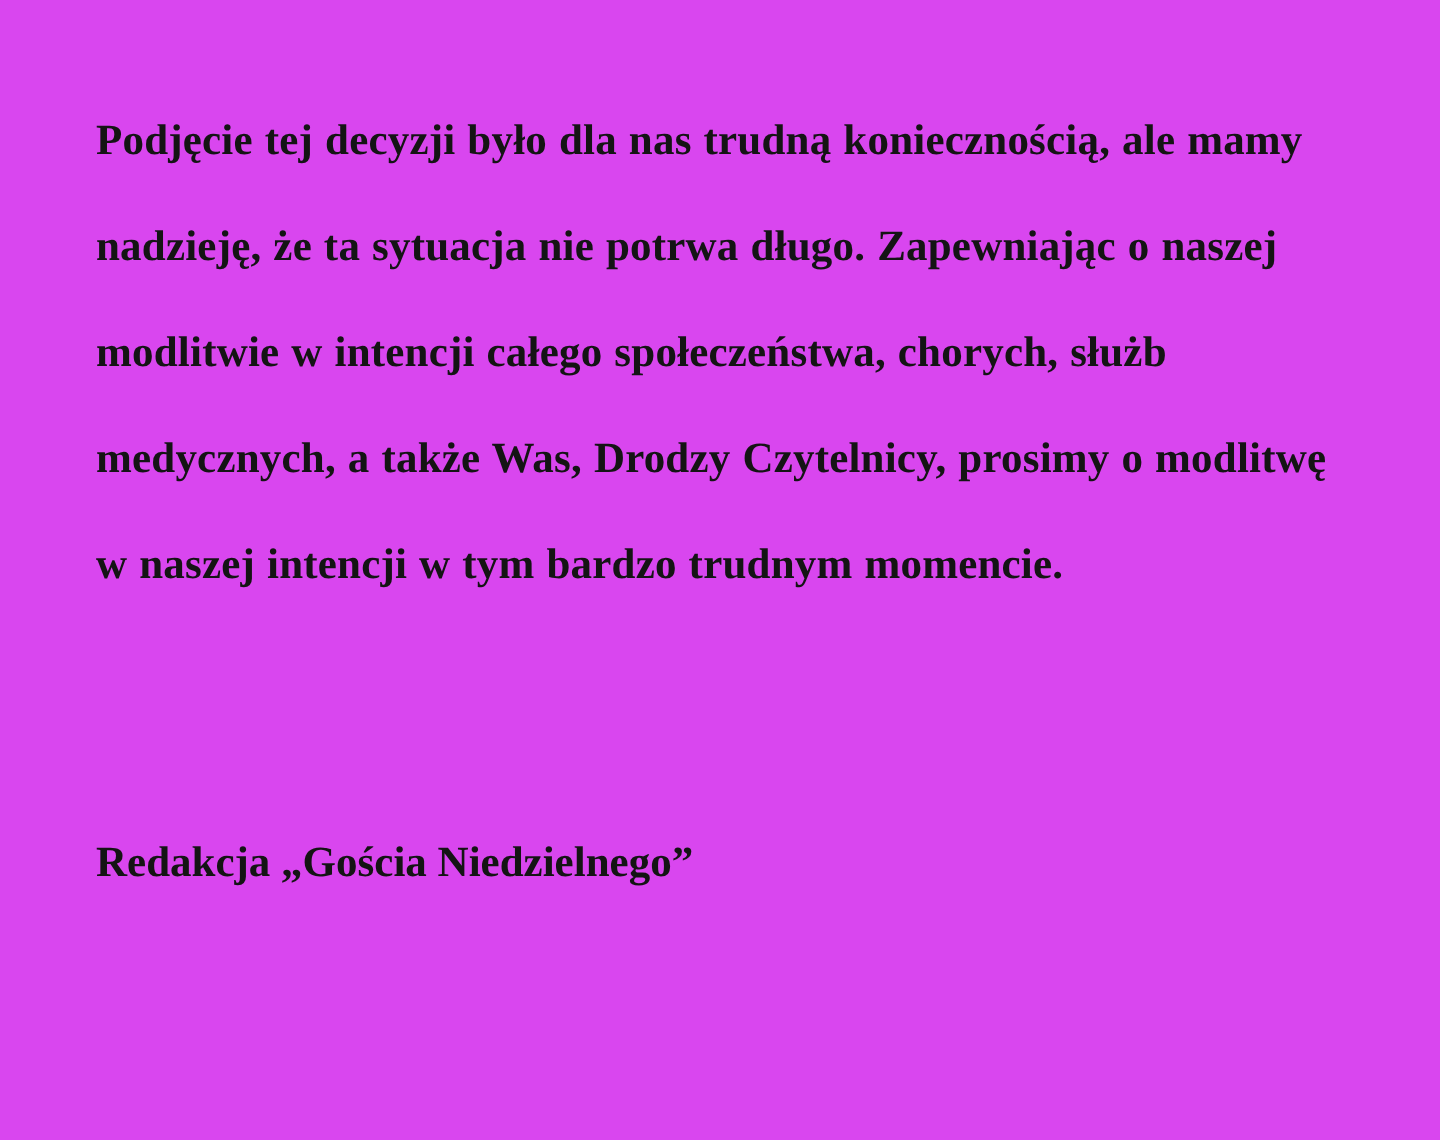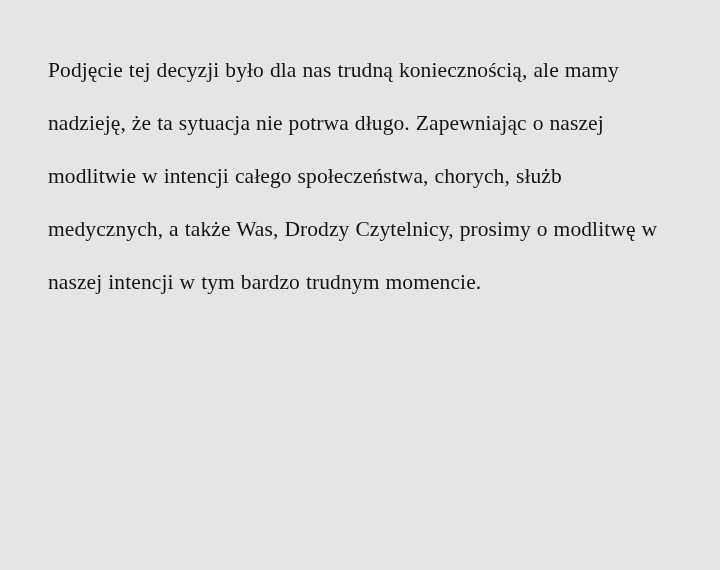"Podjęcie tej decyzji było dla" .page { background: #e5e5e5 -> #d946ef; font-weight: none -> bold }
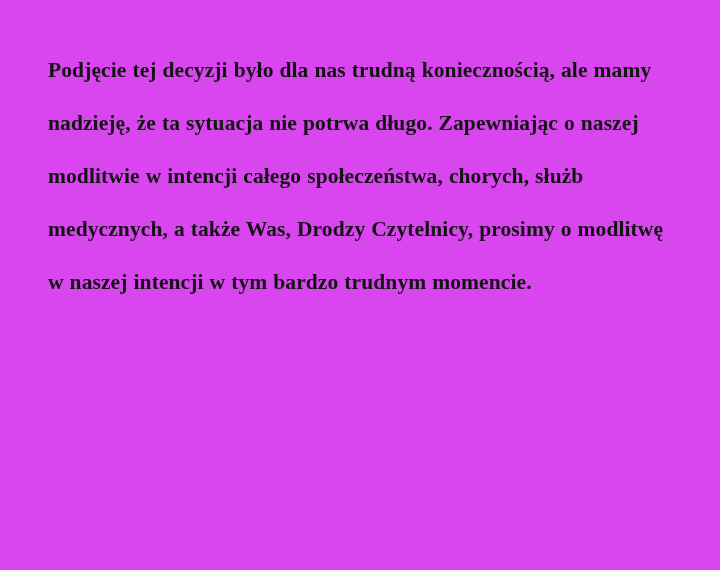"Redakcja „Gościa Niedzielnego”" p.signature { html: none -> <p>Redakcja „Gościa Niedzielnego”</p> }
